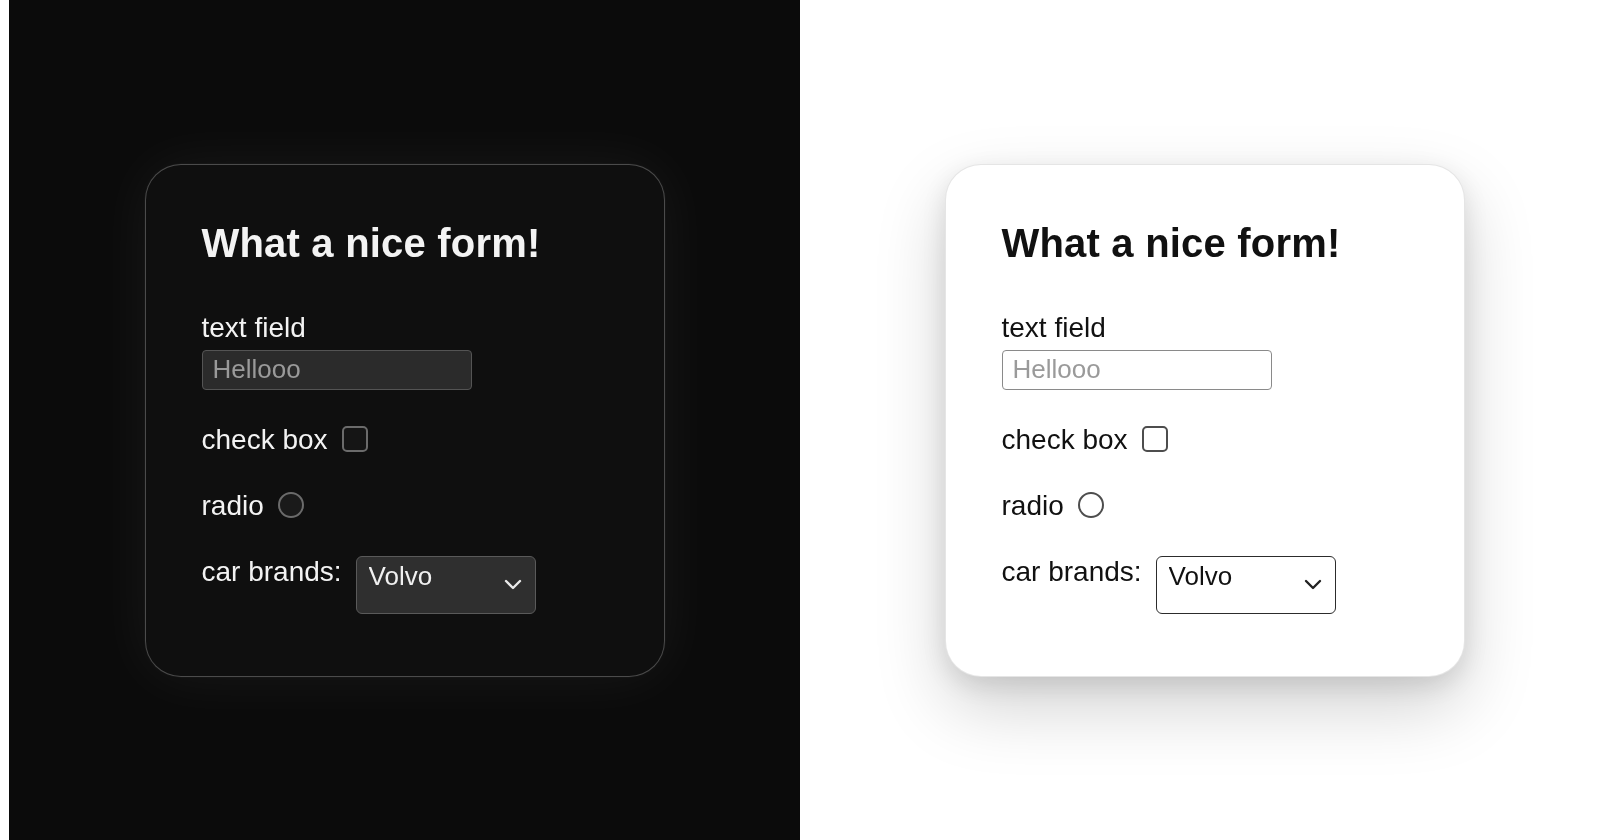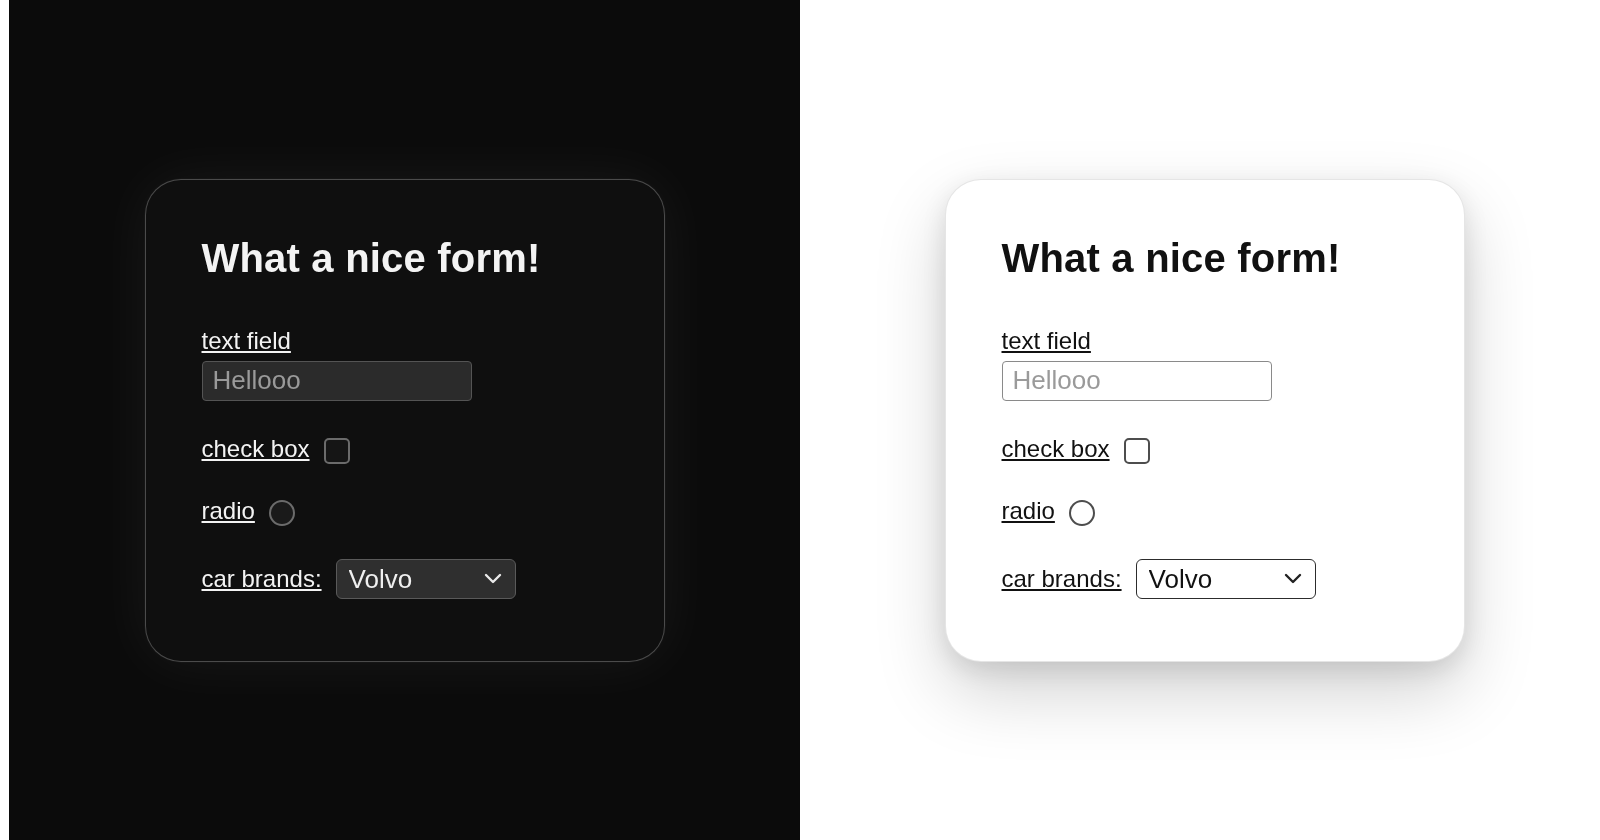"text field" .lbl { font-size: 24px -> 28px; text-decoration: underline -> none }
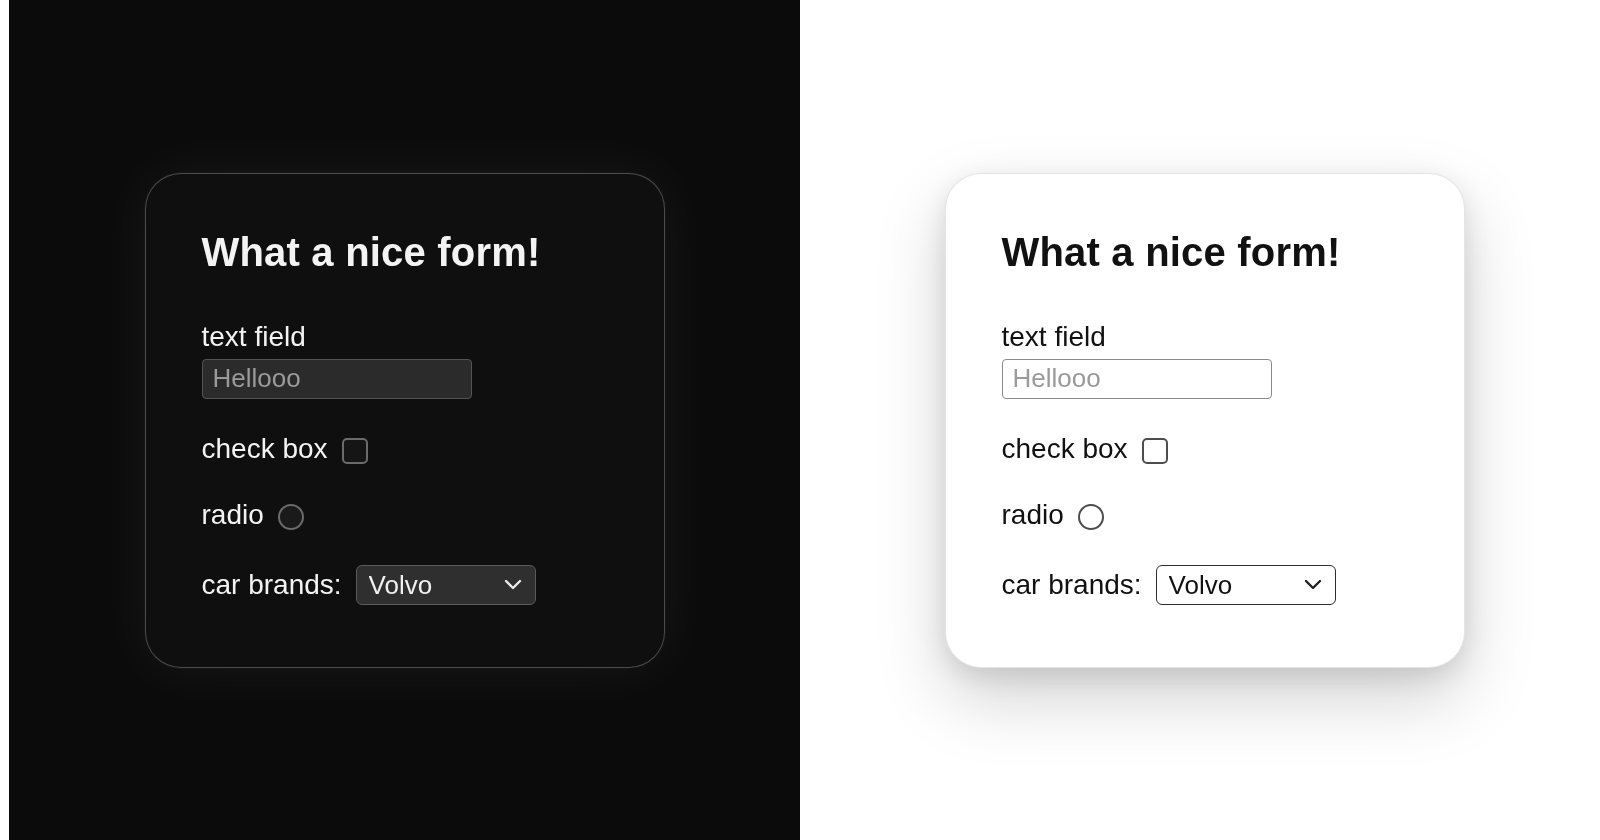"check box" .inline { align-items: center -> none }
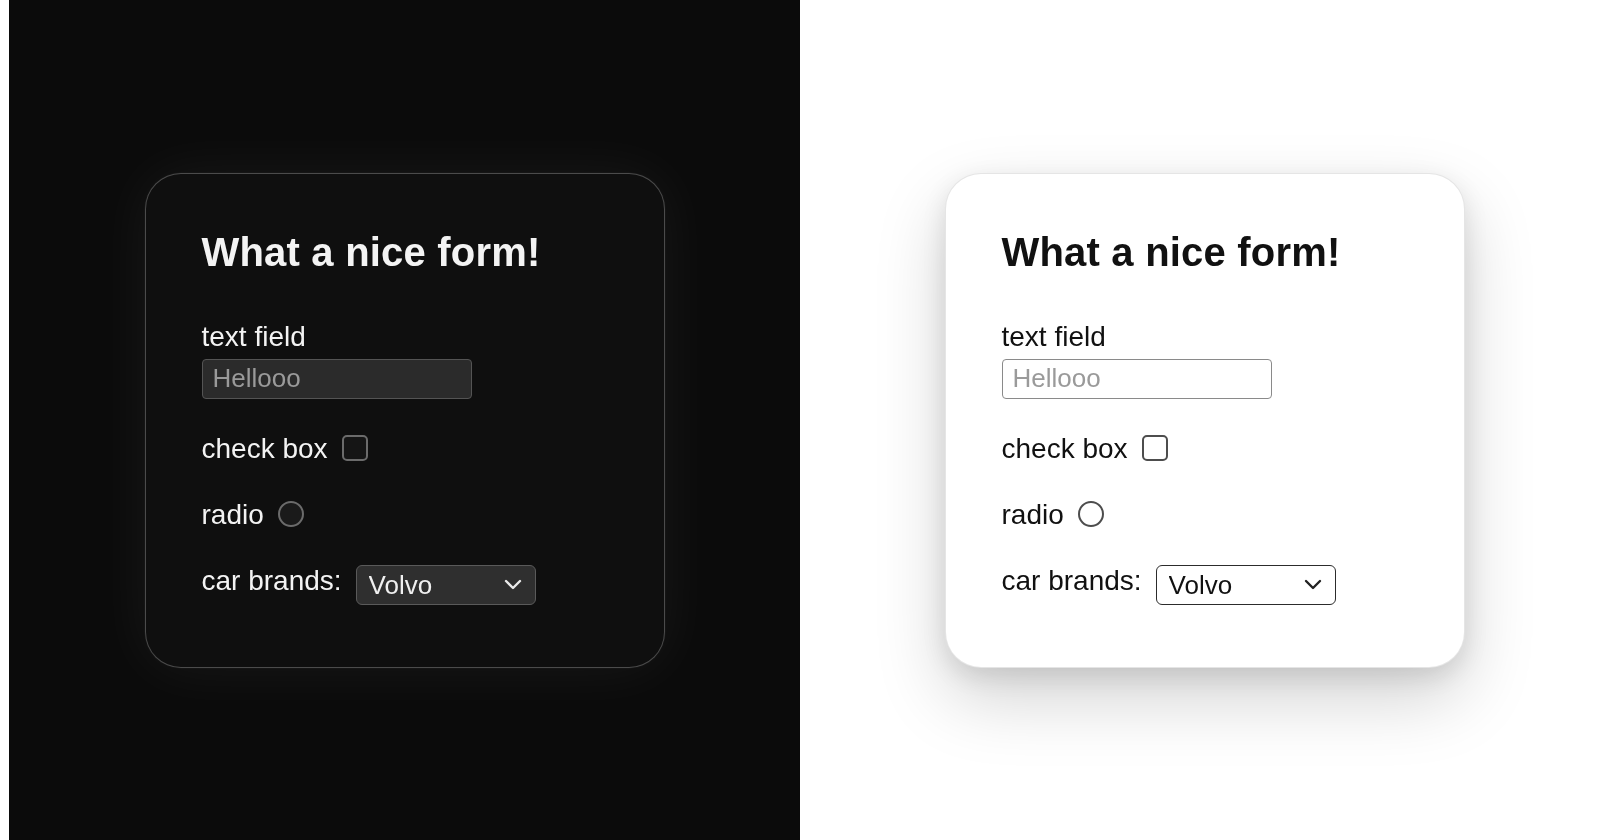"Volvo" .sel { padding: 4px 48px 4px 12px -> 4px 48px 22px 12px }
